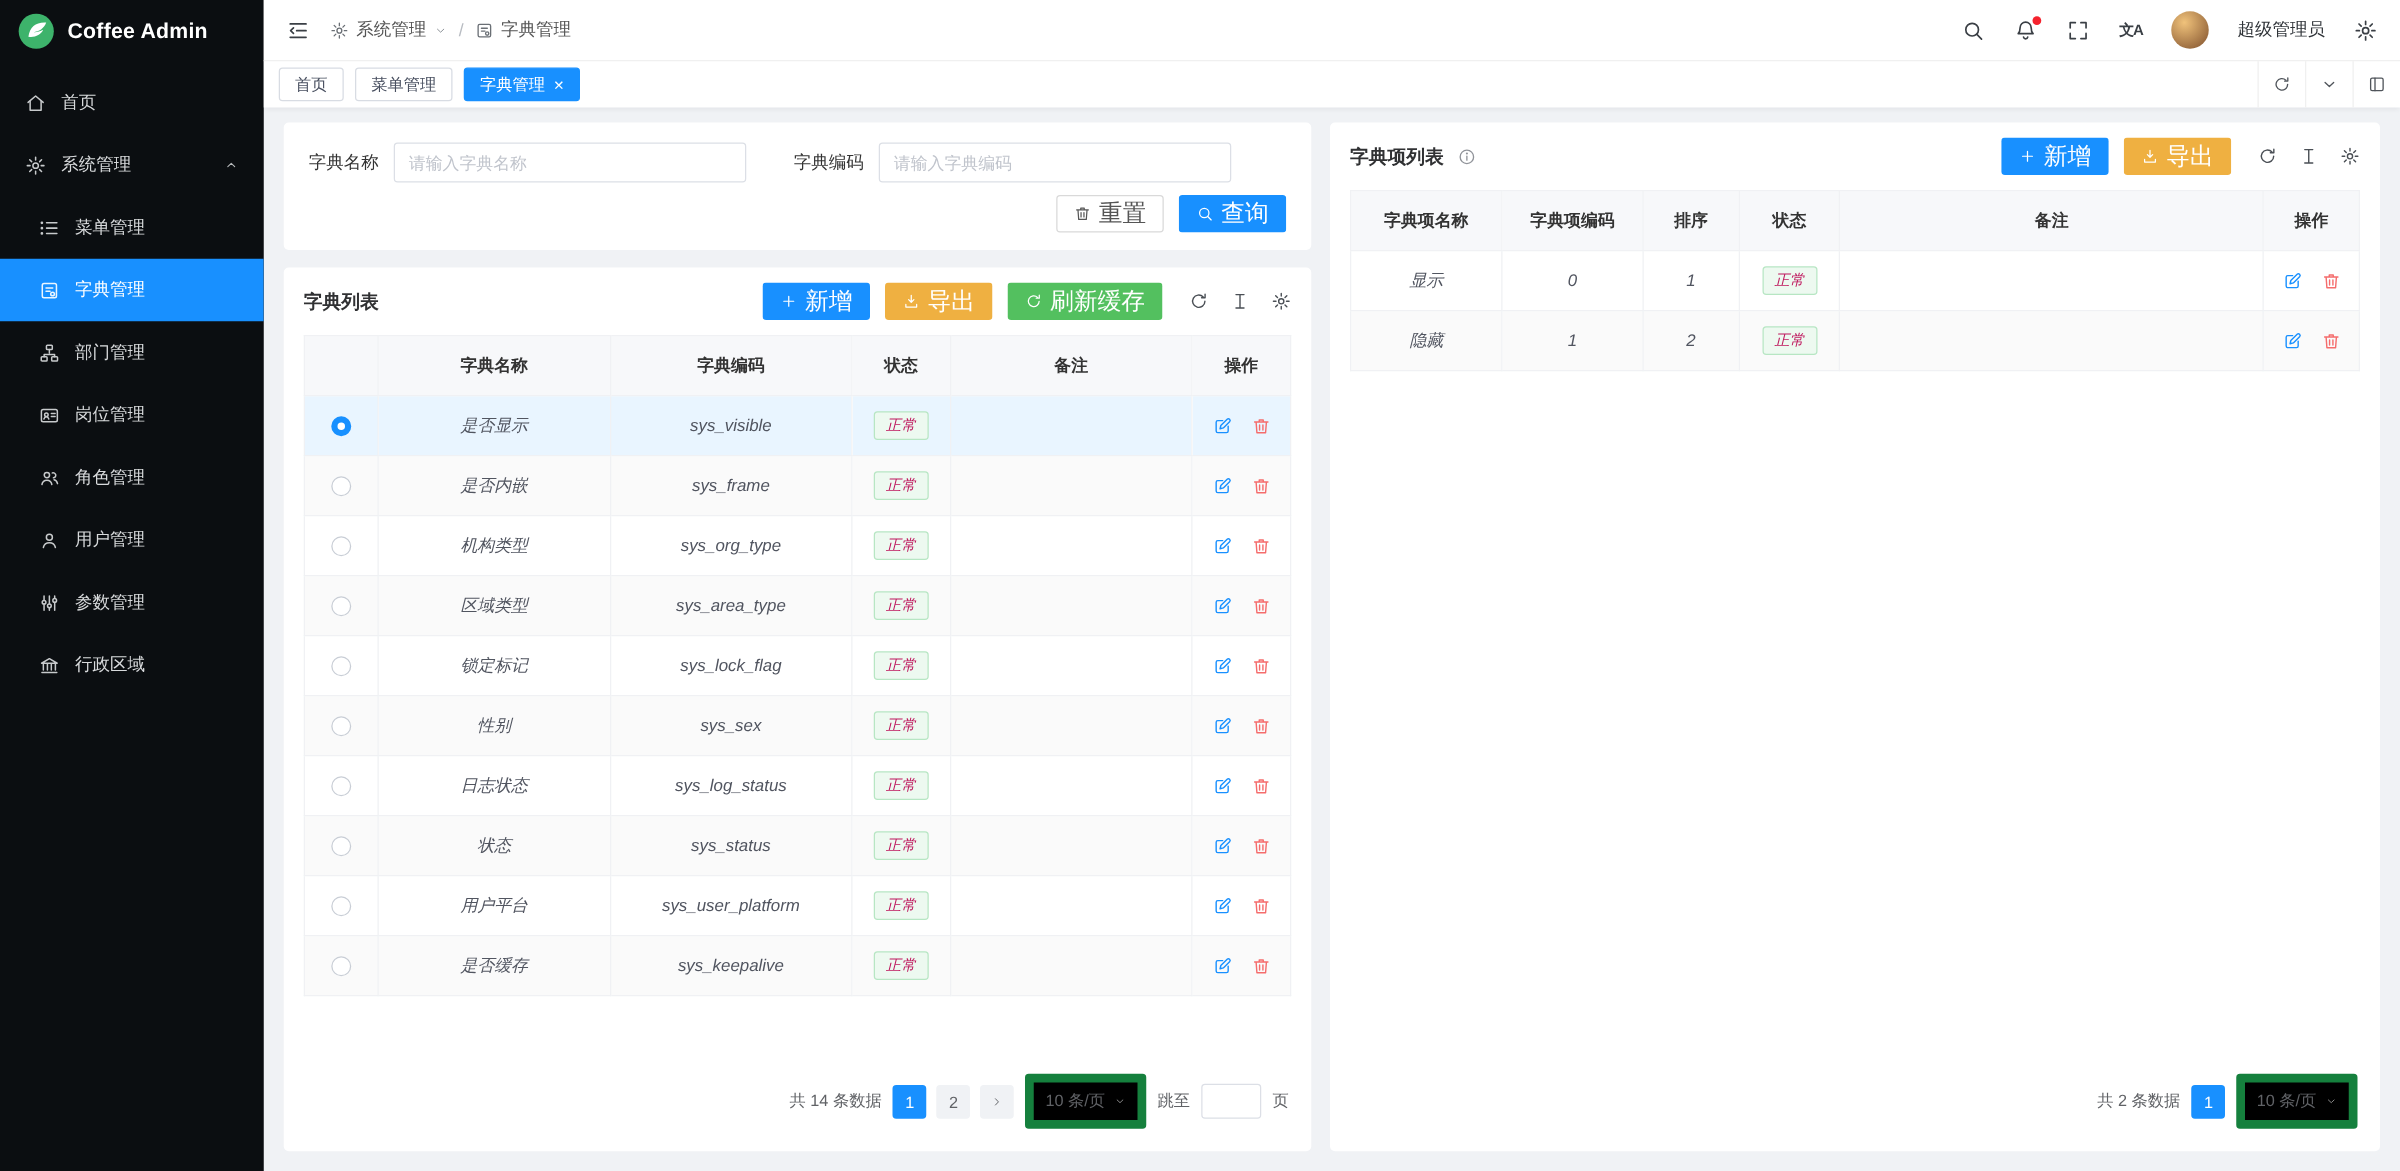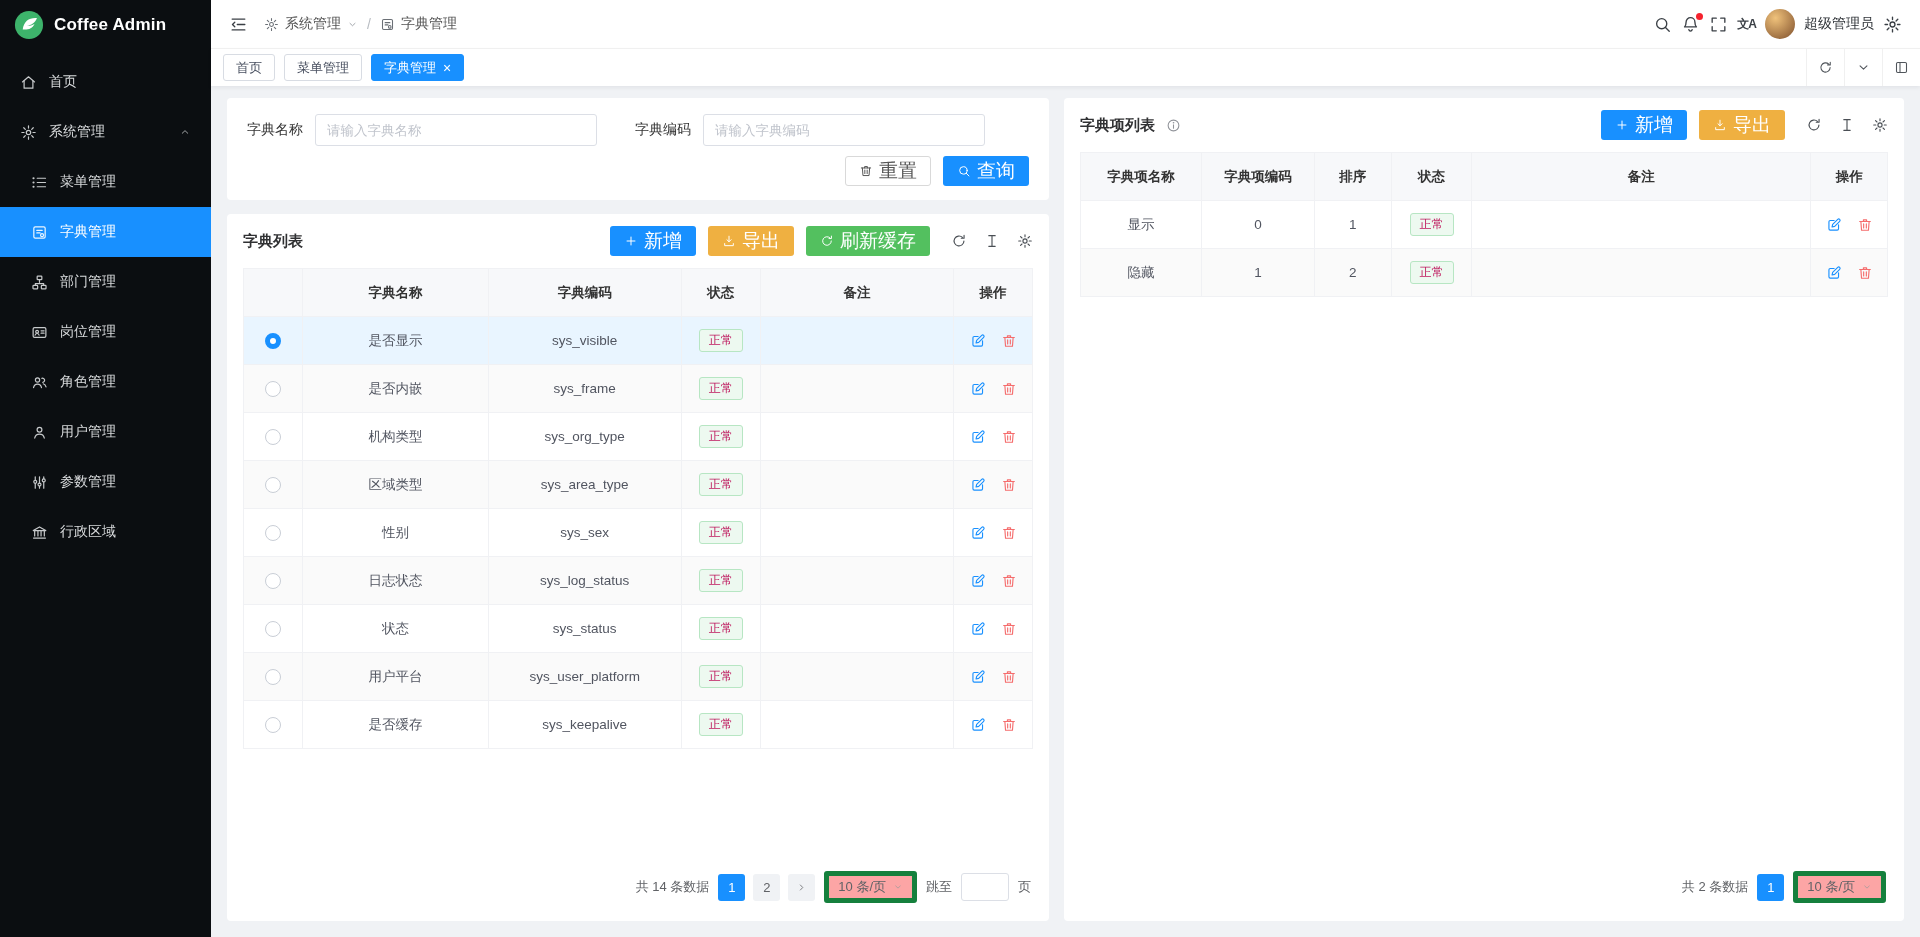"文A" .topbar-right { gap: 9px -> 23px }
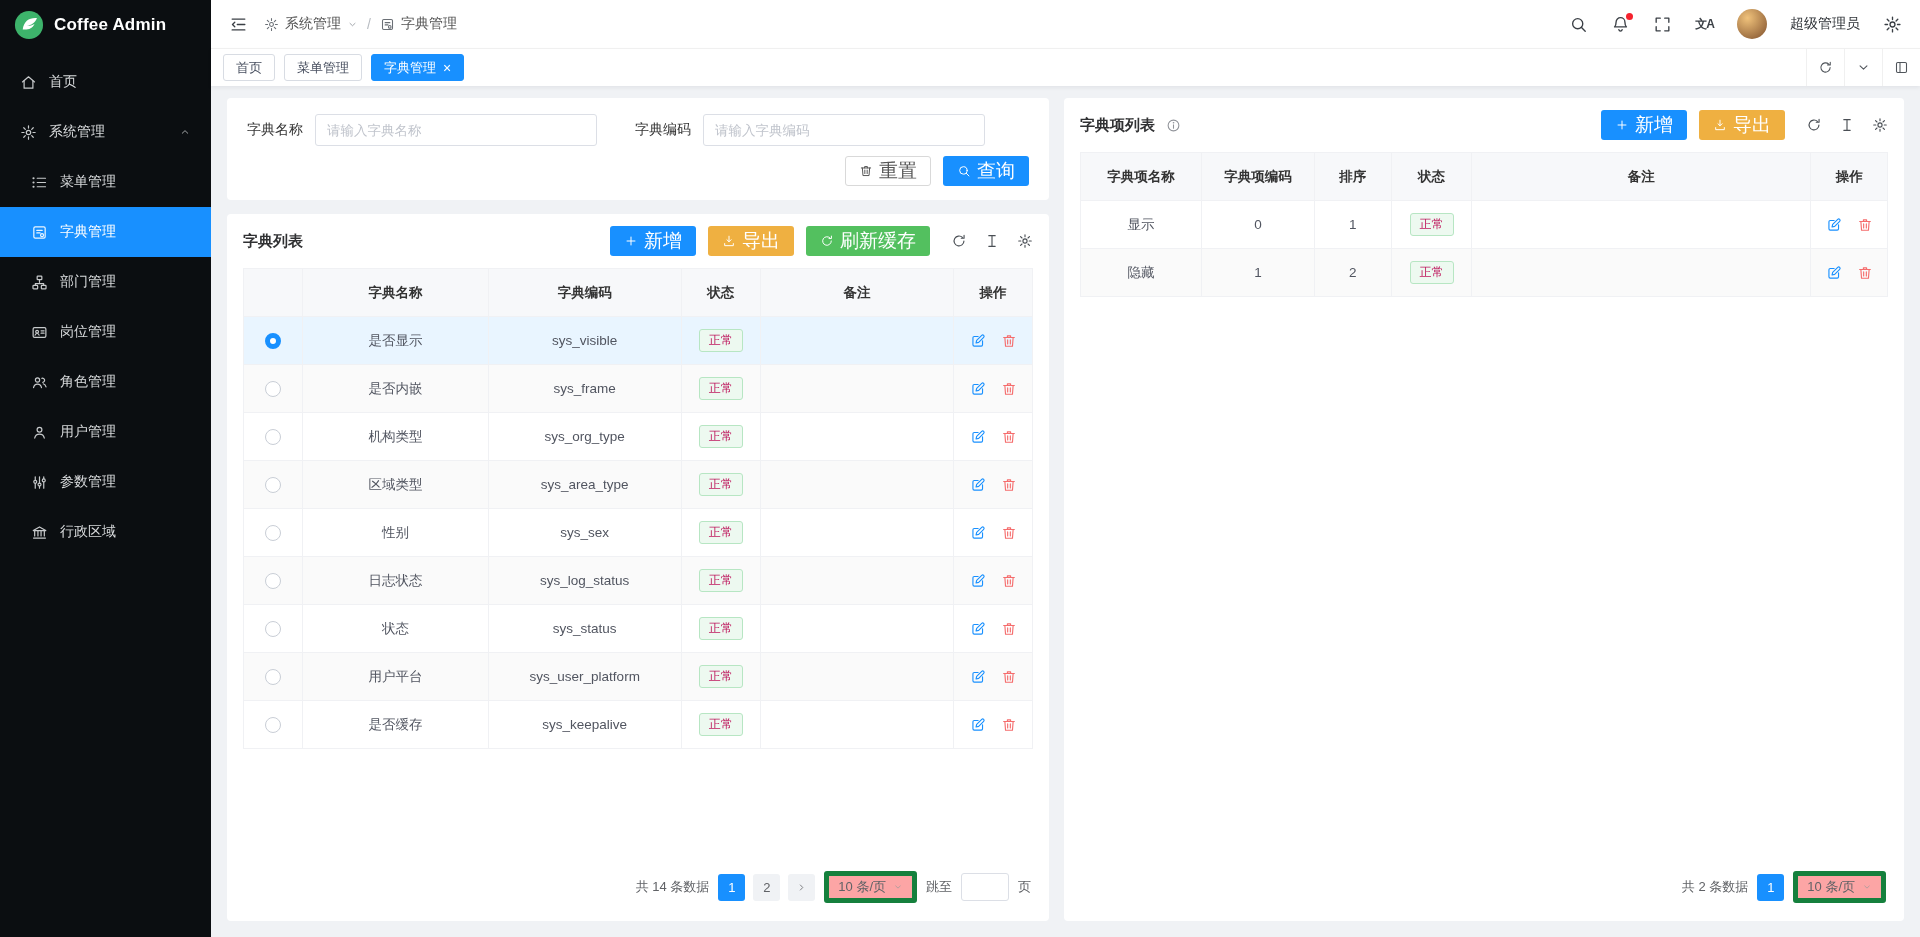"显示" tbody tr { font-style: none -> italic }
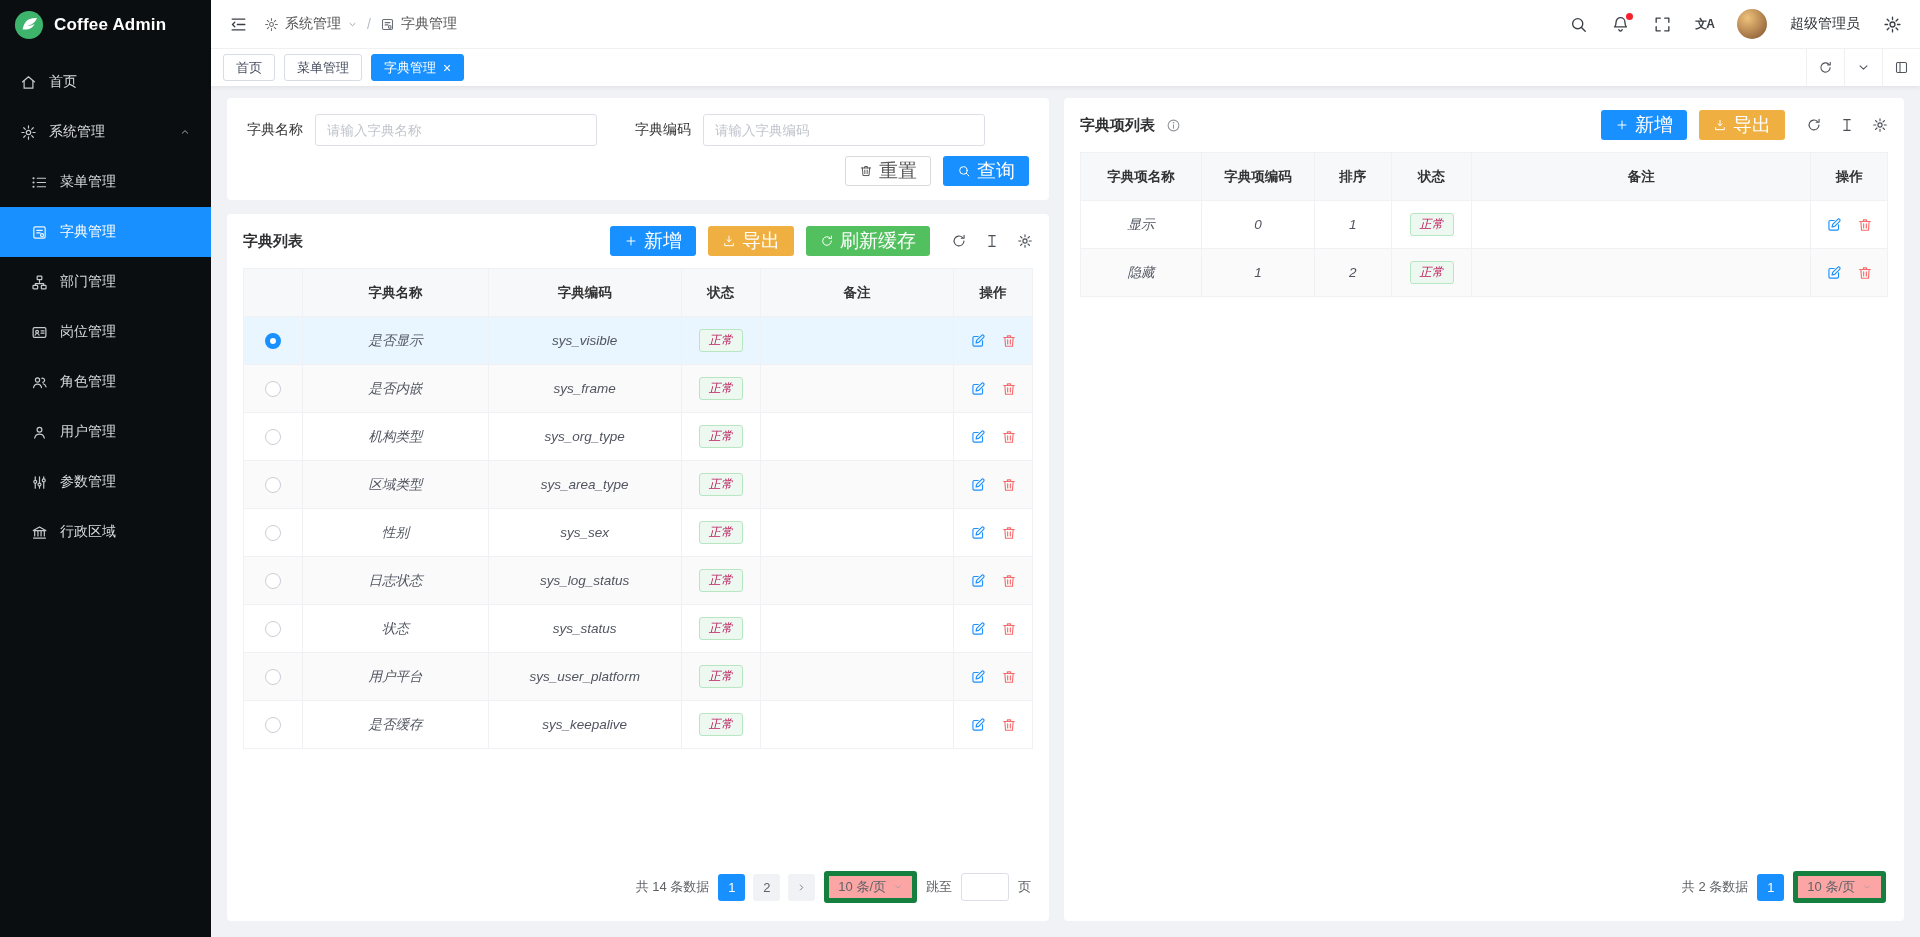"锁定标记" tr { html: none -> <tr> <td><span></span></td> <td>锁定标记</td> <td>sys_lock_flag</td> <td><span>正常</span></td> <td></td> <td> <span> <span> <svg> <path></path> <path></path> </svg> </span> <span> <svg> <path></path> </svg> </span> </span> </td> </tr> }
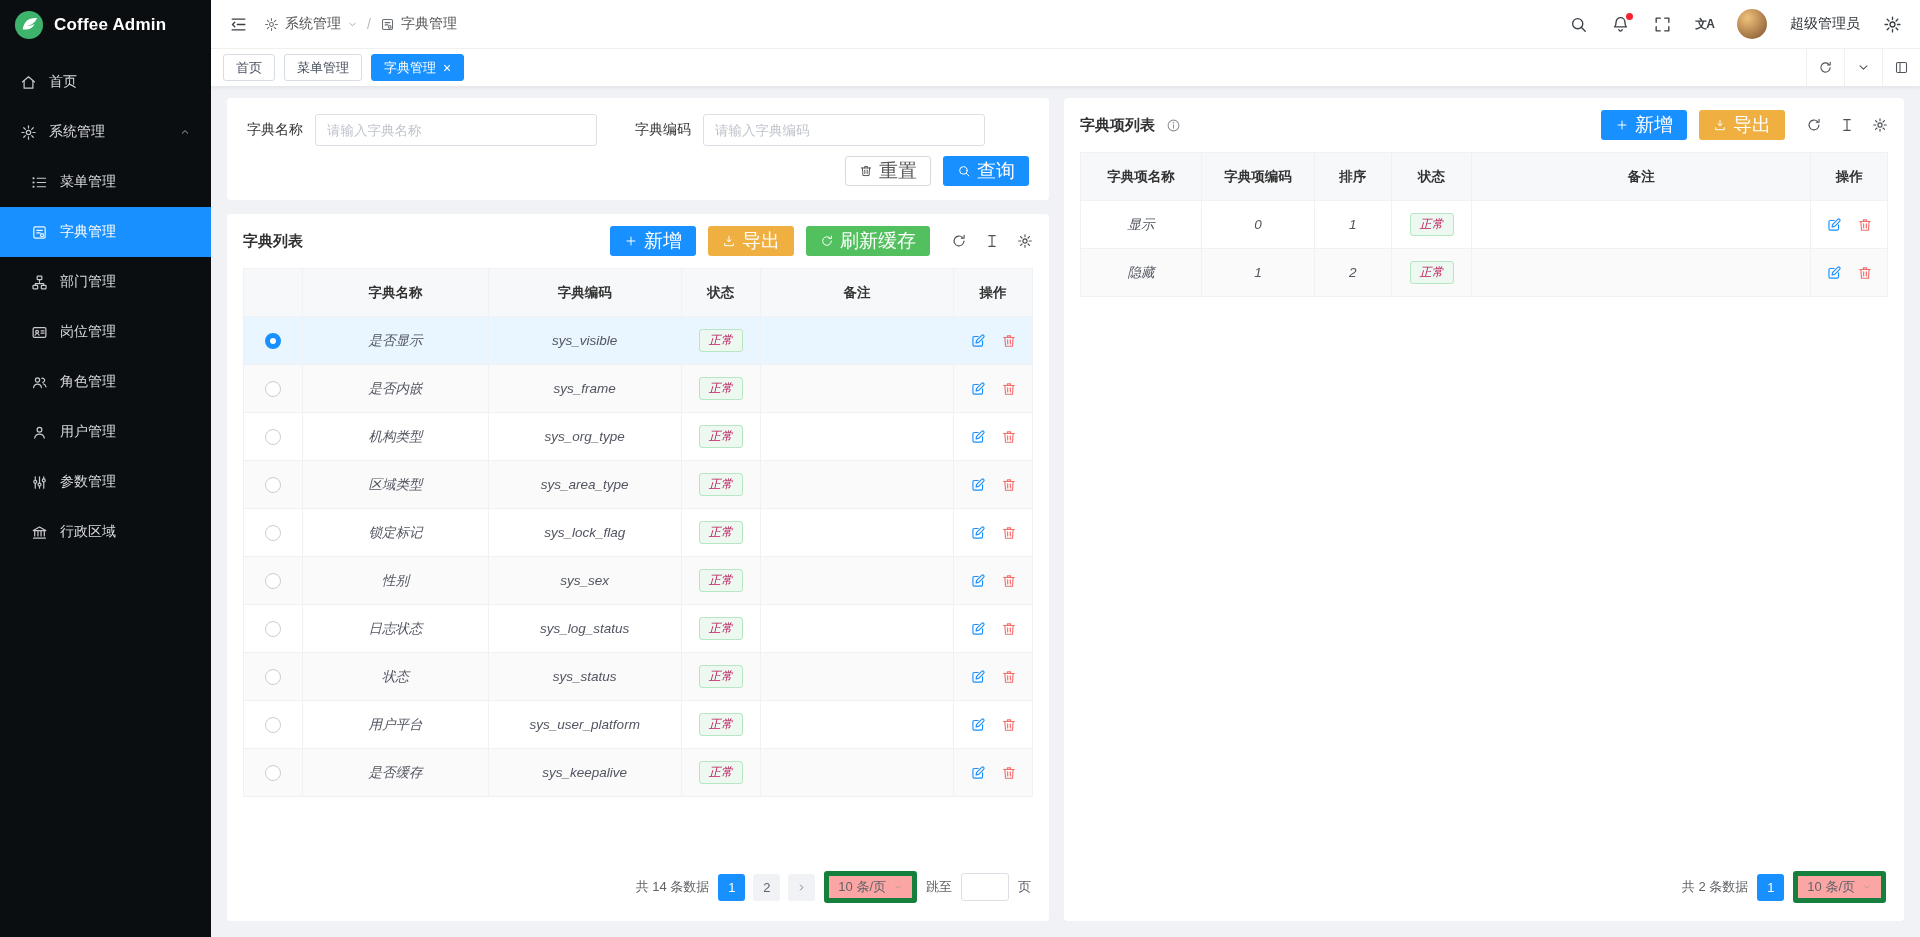"10 条/页" .pg-select { background: #fca5a5 -> #000000; border: 5px solid #15803d -> 7px solid #15803d; height: 32px -> 44px }
